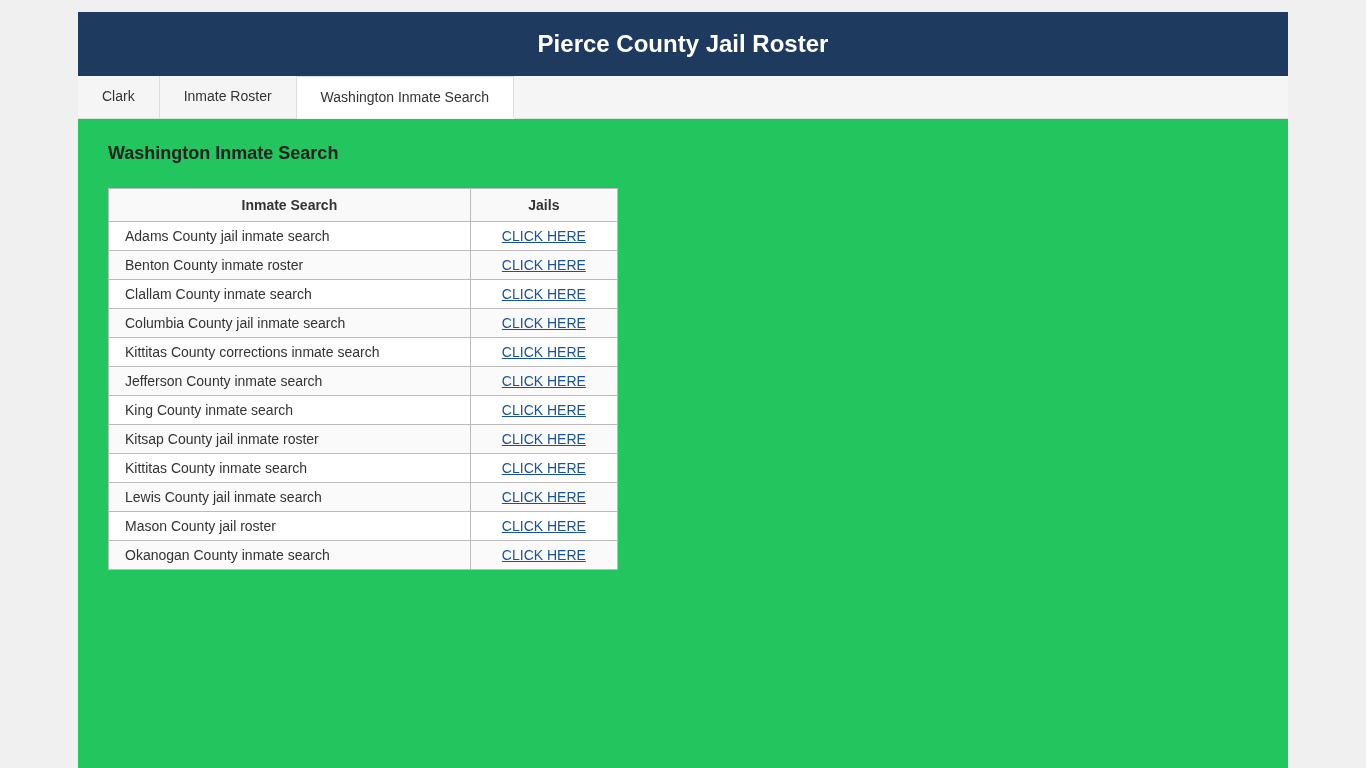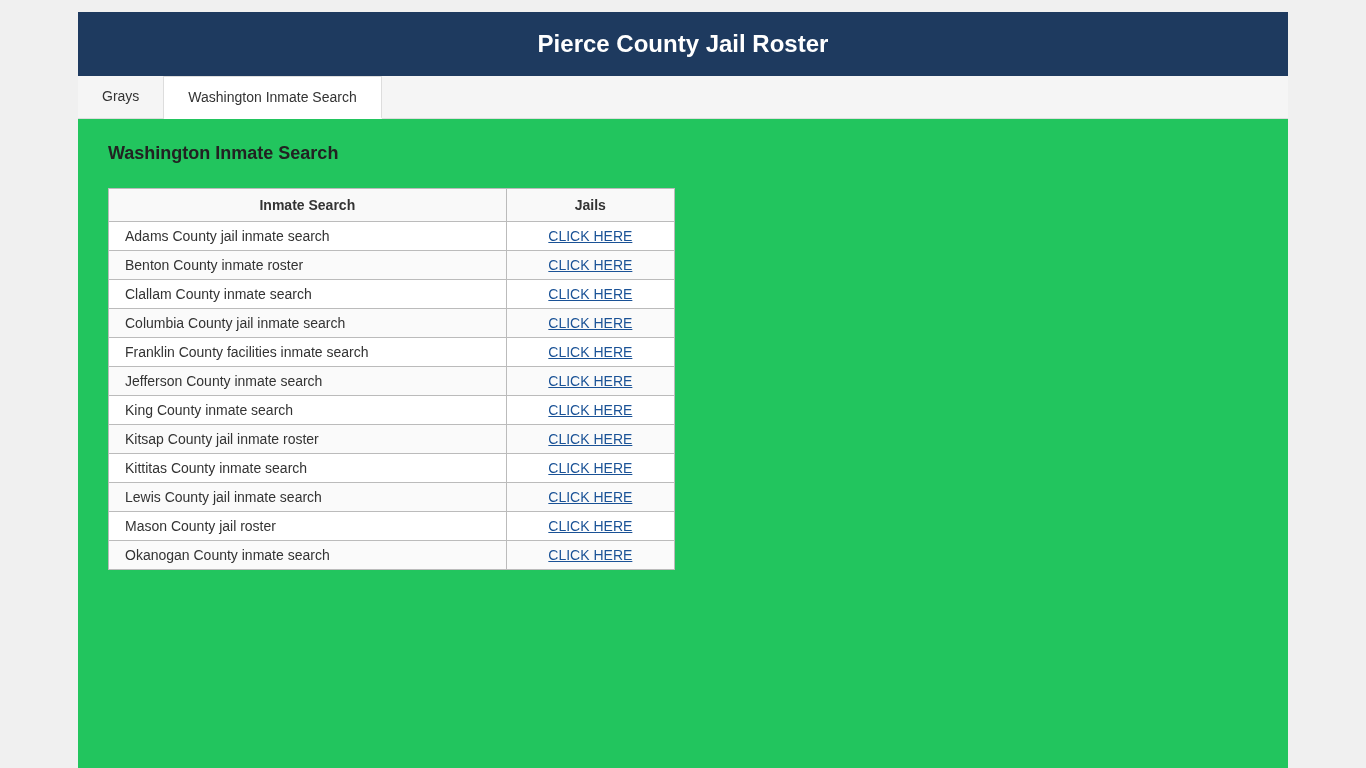"Grays" a.nav-item { text: Grays -> Clark }
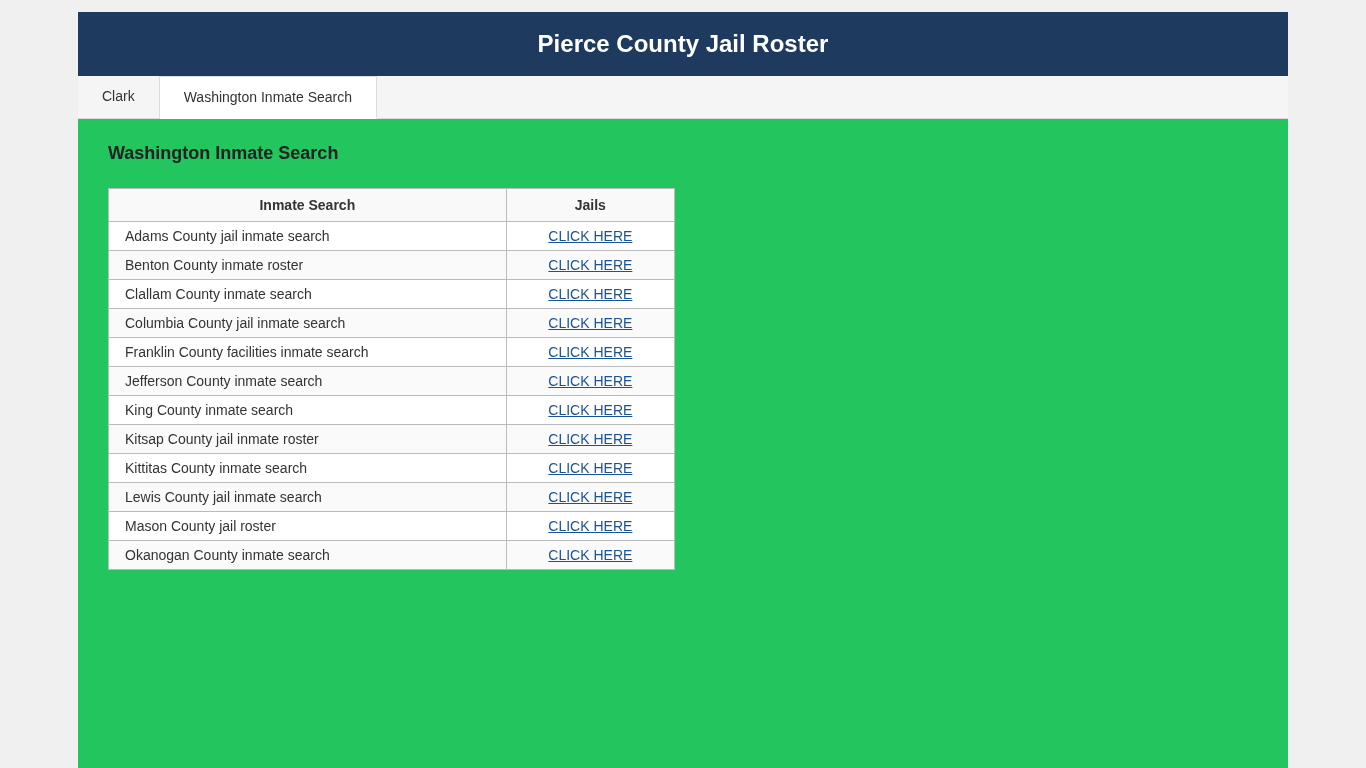"Inmate Roster" a.nav-item { html: none -> <a>Inmate Roster</a> }
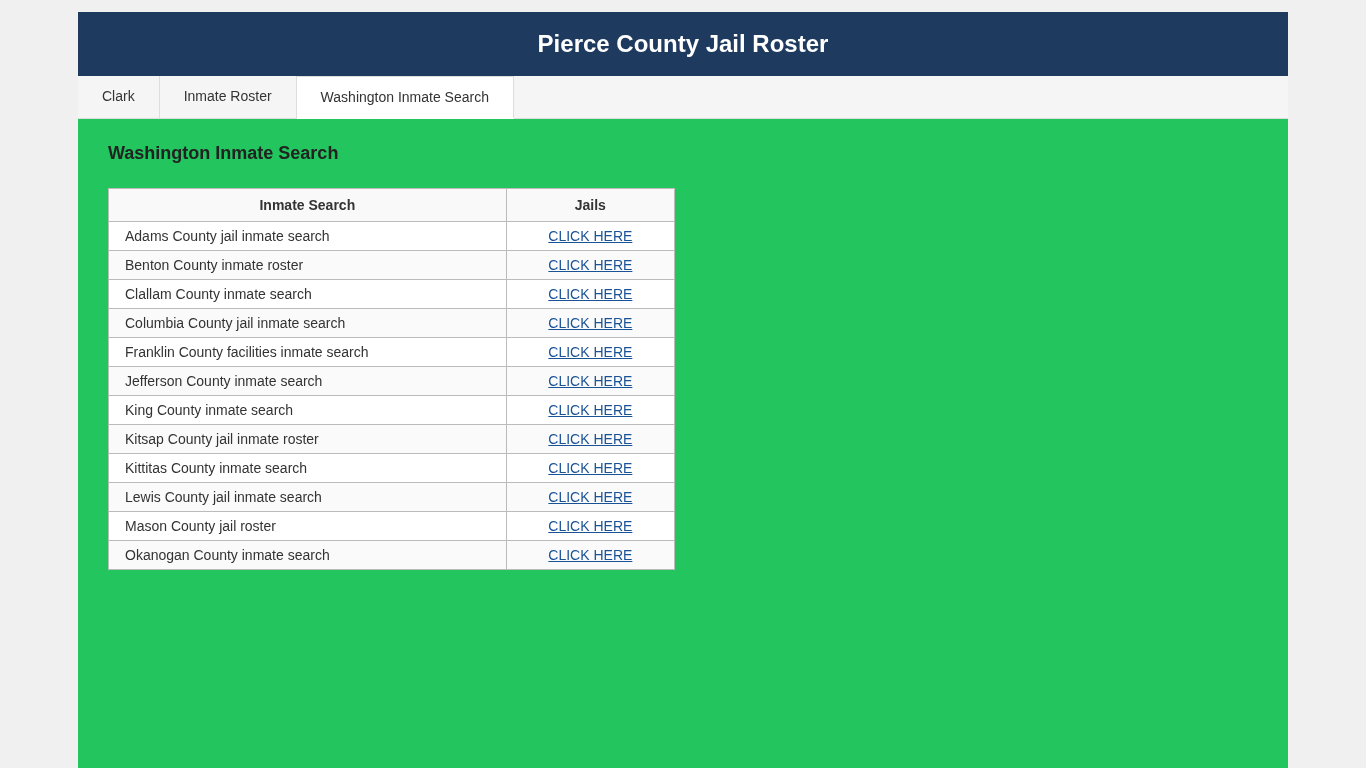"Inmate Search" .inmate-table { width: 567px -> 510px }
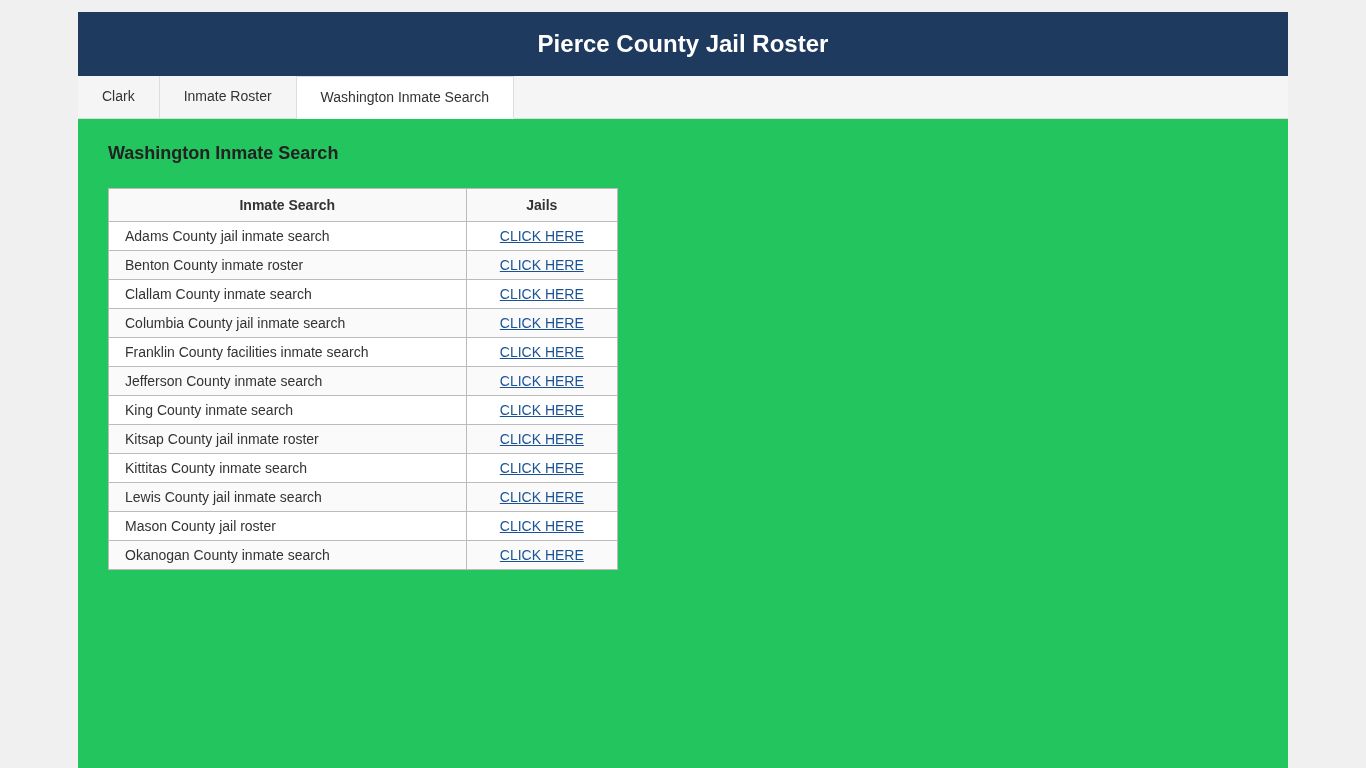"Franklin County facilities inmate search" td { text: Franklin County facilities -> Kittitas County corrections }
